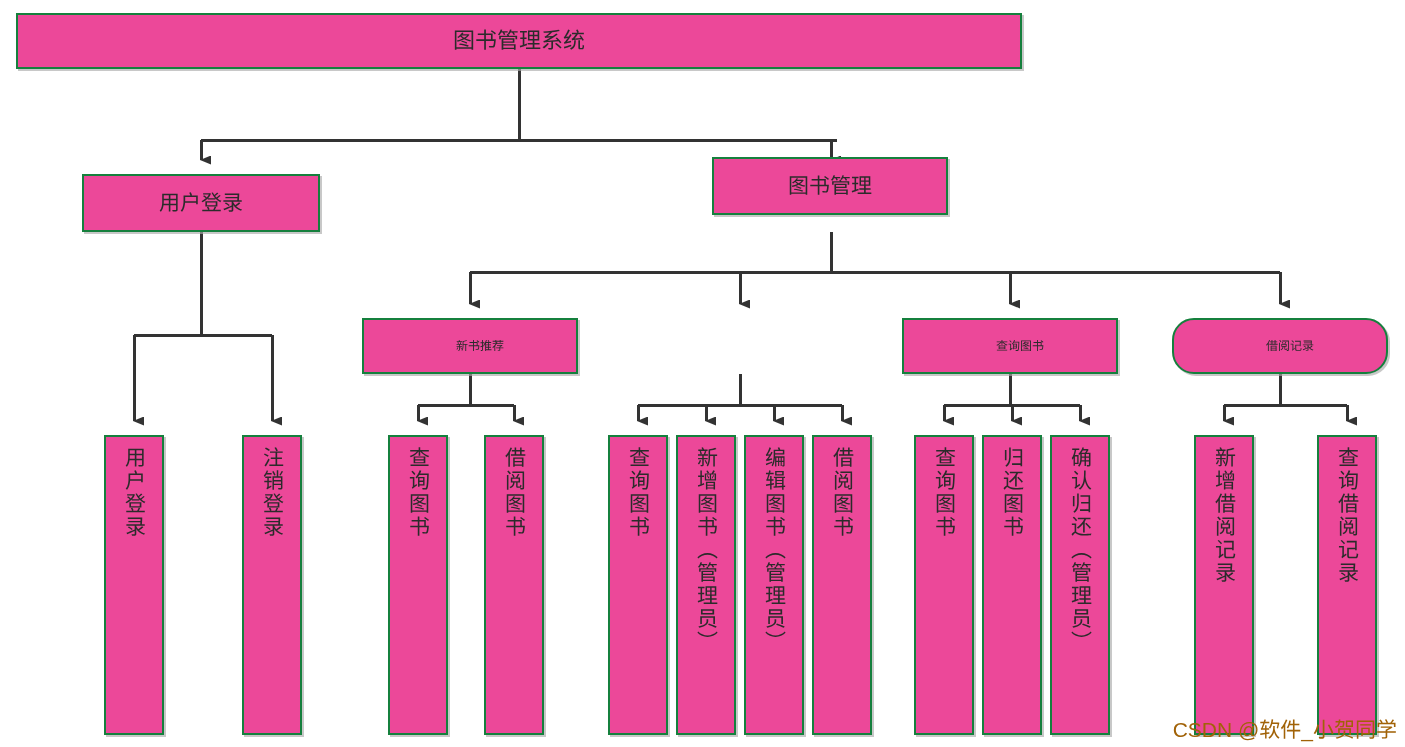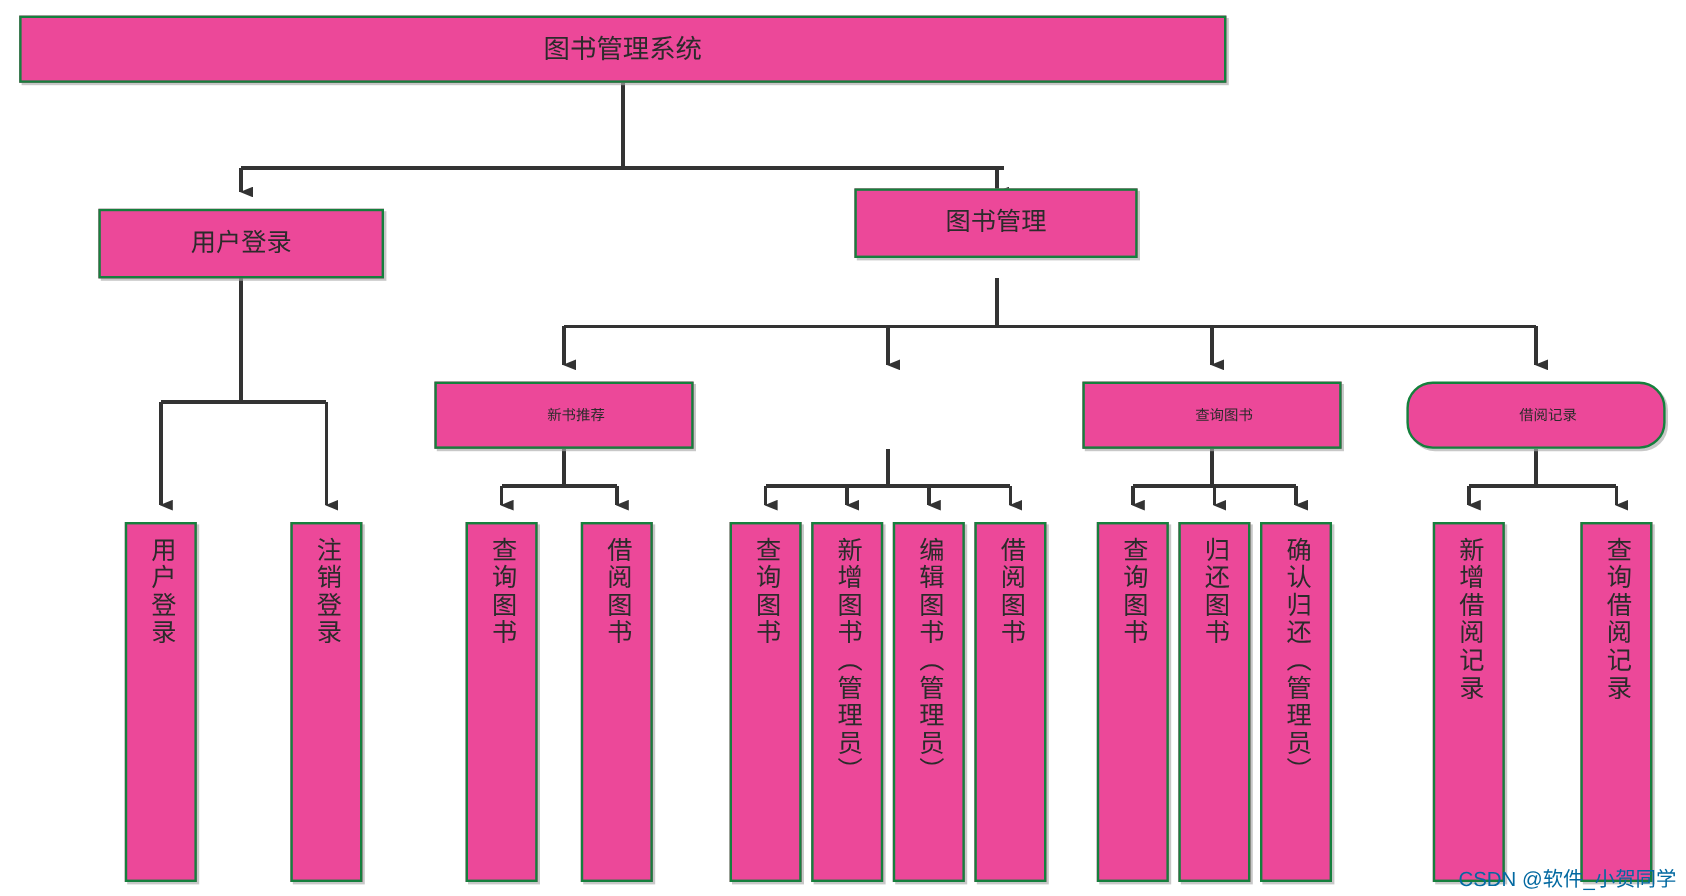"CSDN @软件_小贺同学" .watermark { color: #0369a1 -> #a16207; font-size: 17px -> 21px }
